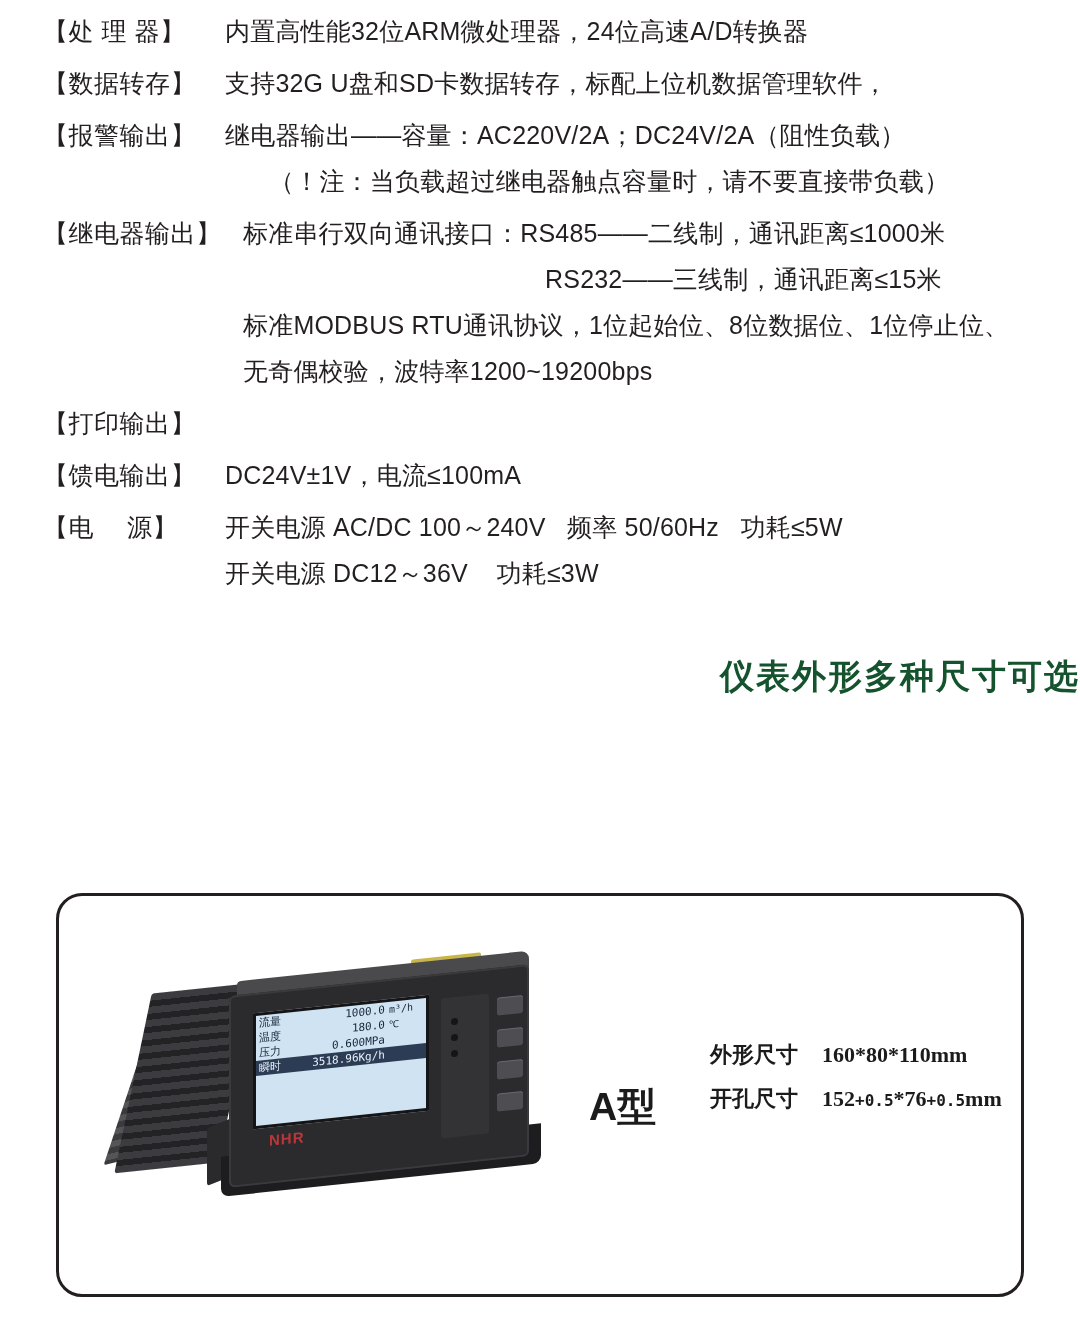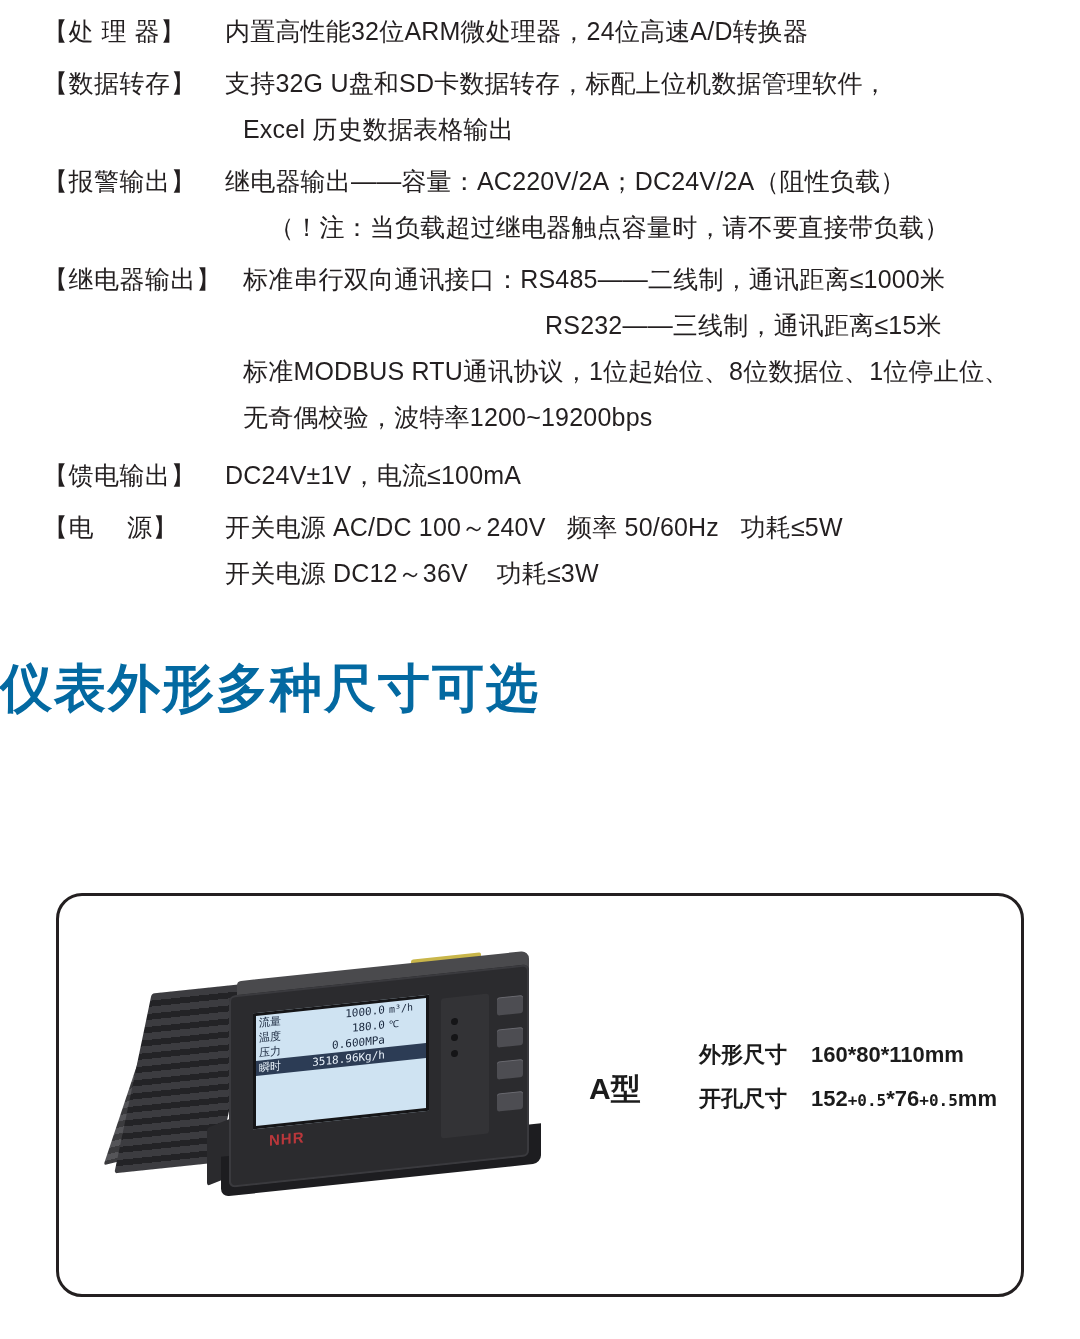"Excel 历史数据表格输出" div.spec-line { html: <div>Excel 历史数据表格输出</div> -> none }
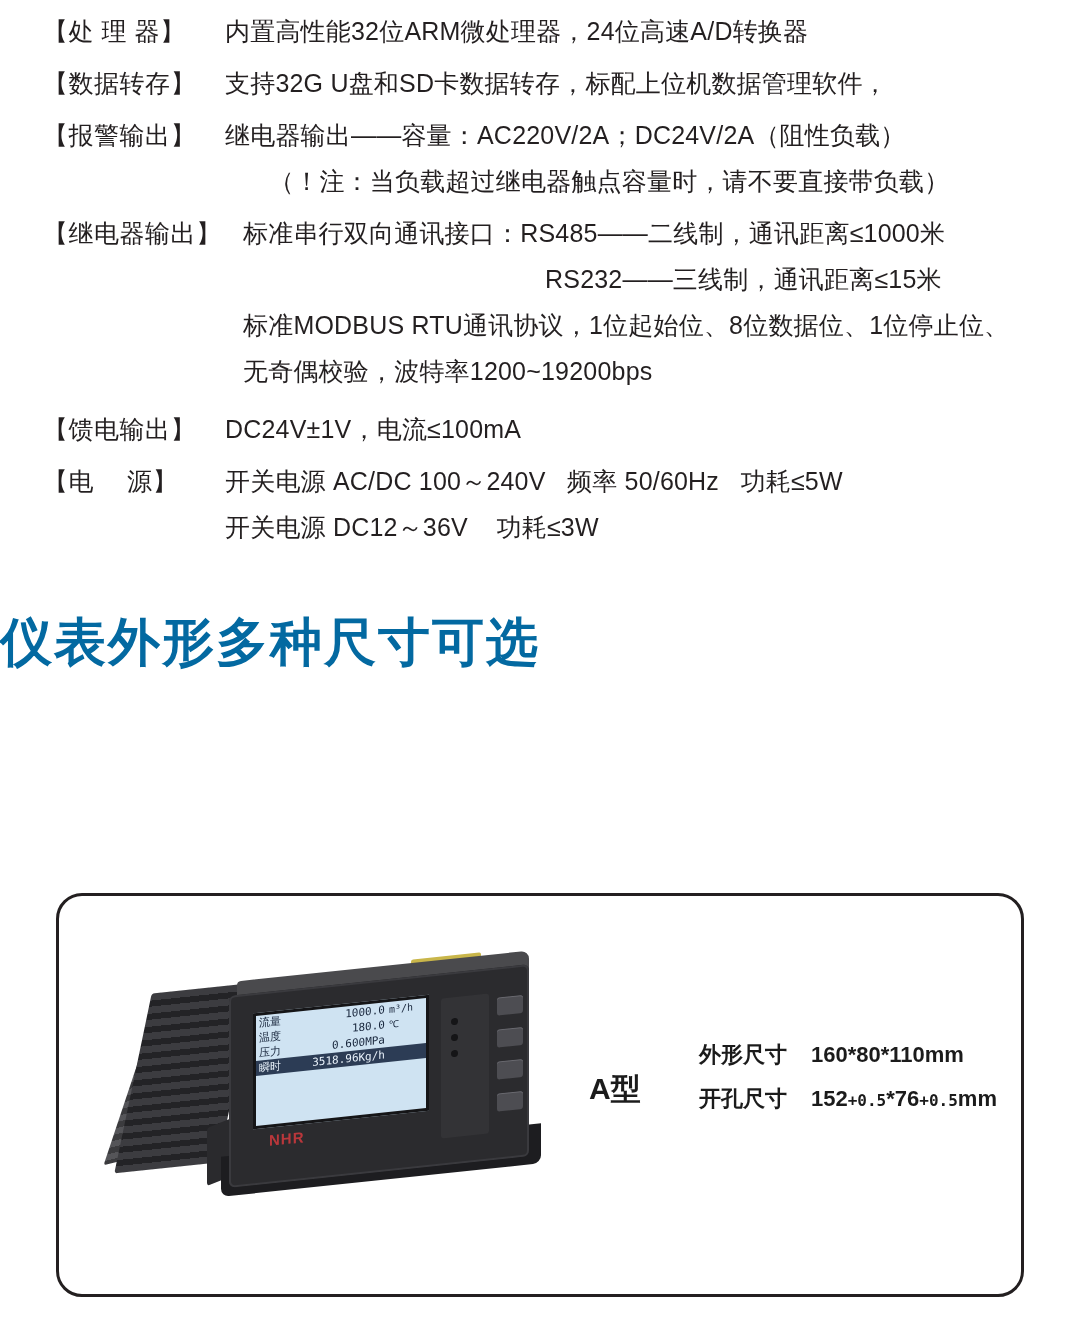"【打印输出】" div.spec-key { html: none -> <div>【打印输出】</div> }
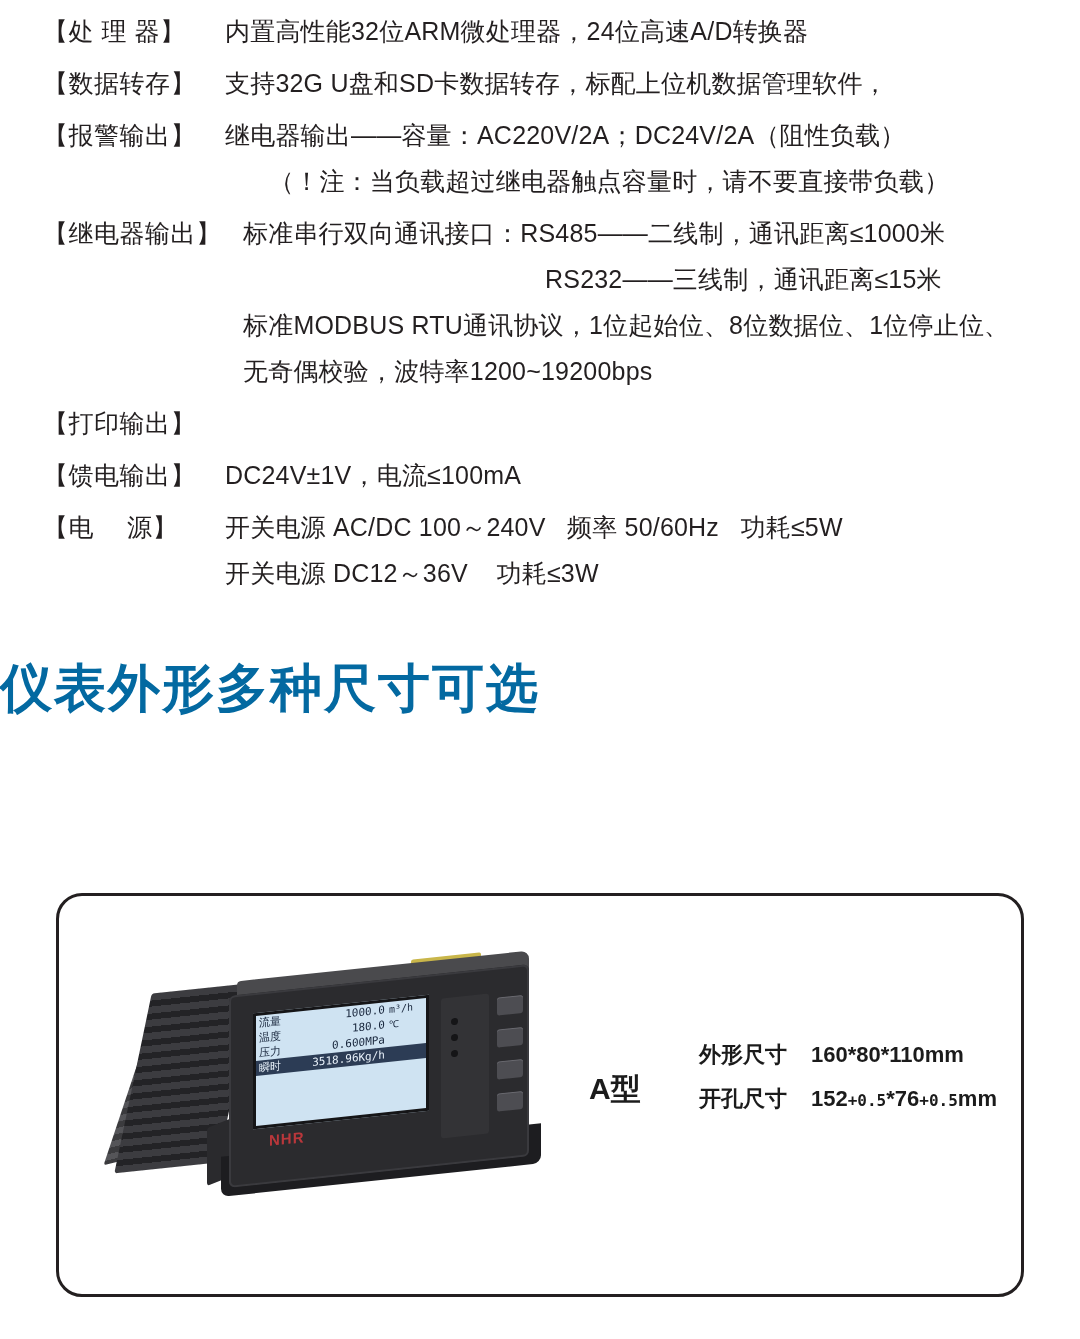"仪表外形多种尺寸可选" .section-title { color: #0369a1 -> #14532d; font-size: 52px -> 34px; text-align: left -> right }
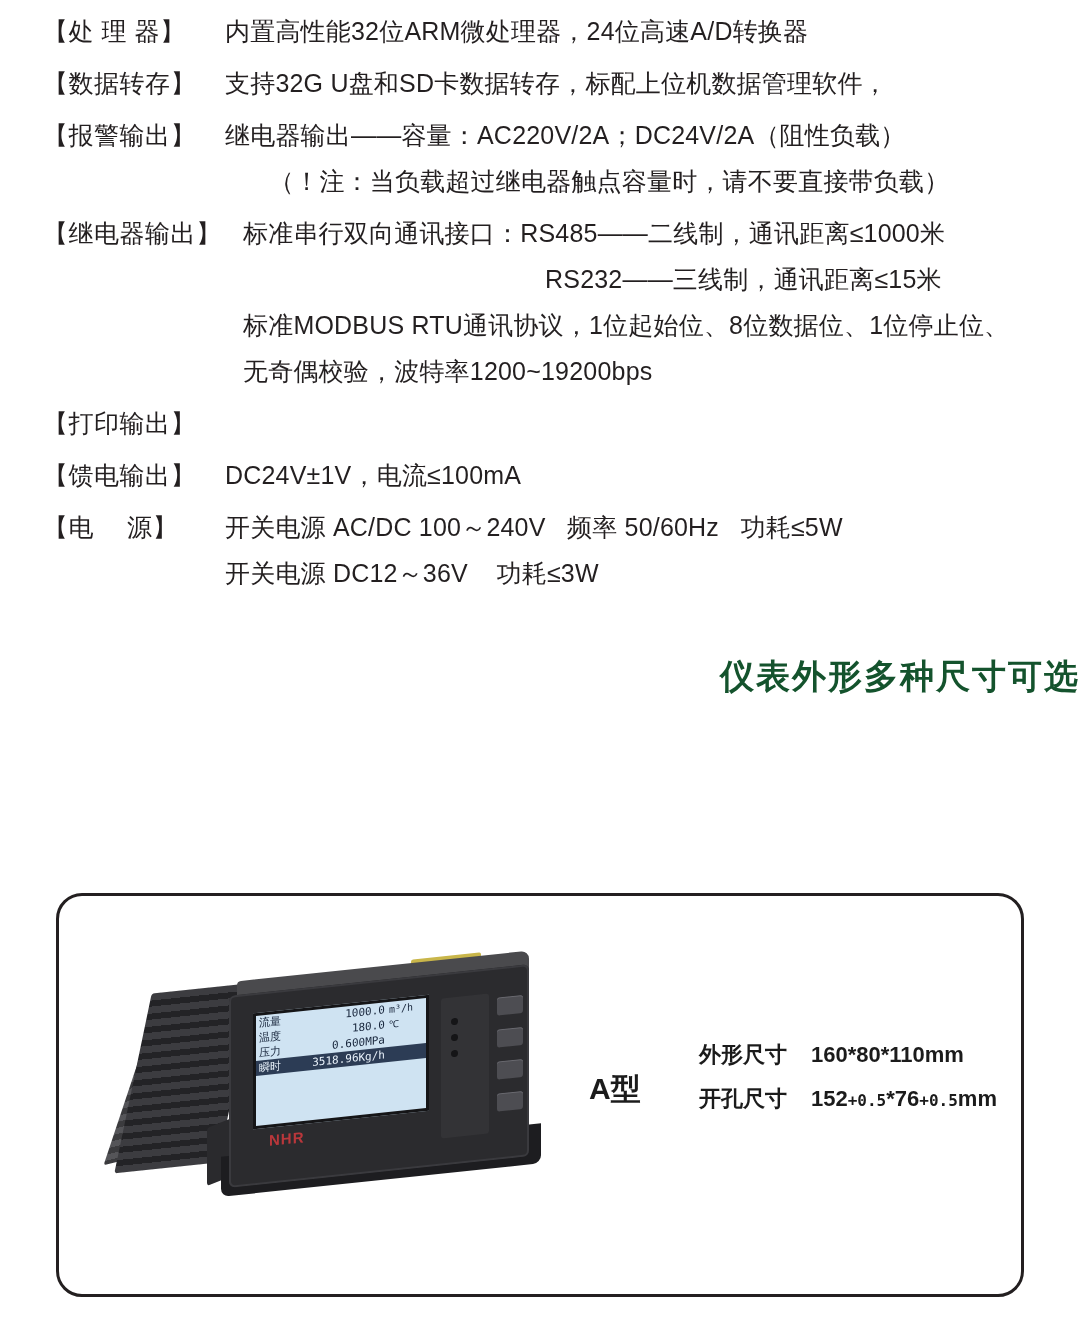"外形尺寸" .dim-label { margin-left: none -> 11px }
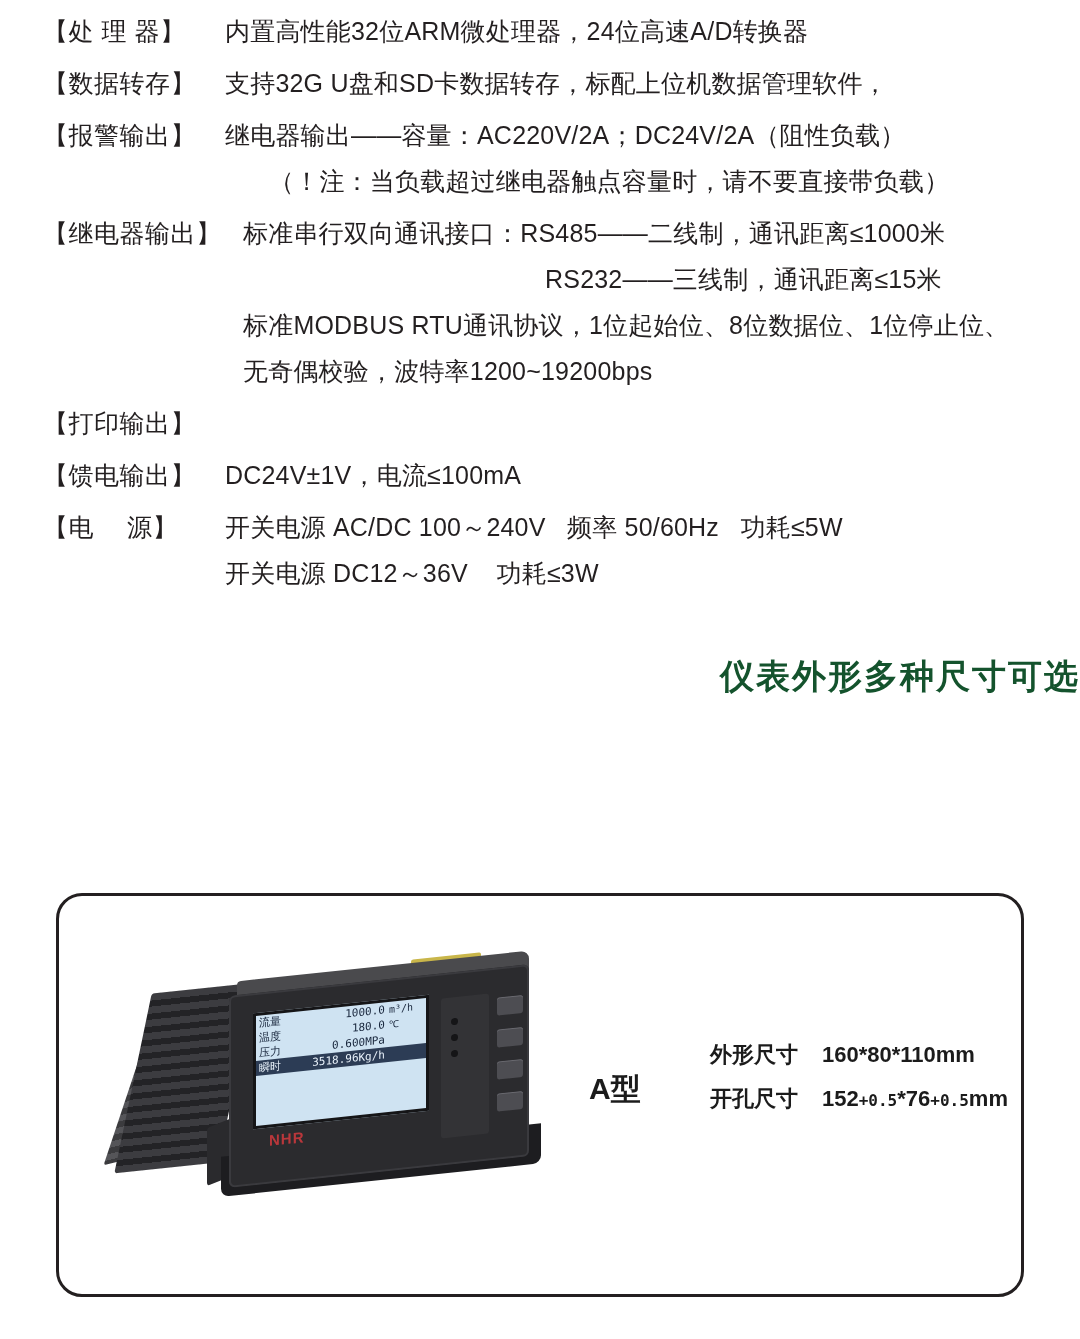"160*80*110mm" .dim-val { font-family: Liberation Sans, sans-serif -> Liberation Serif, serif }
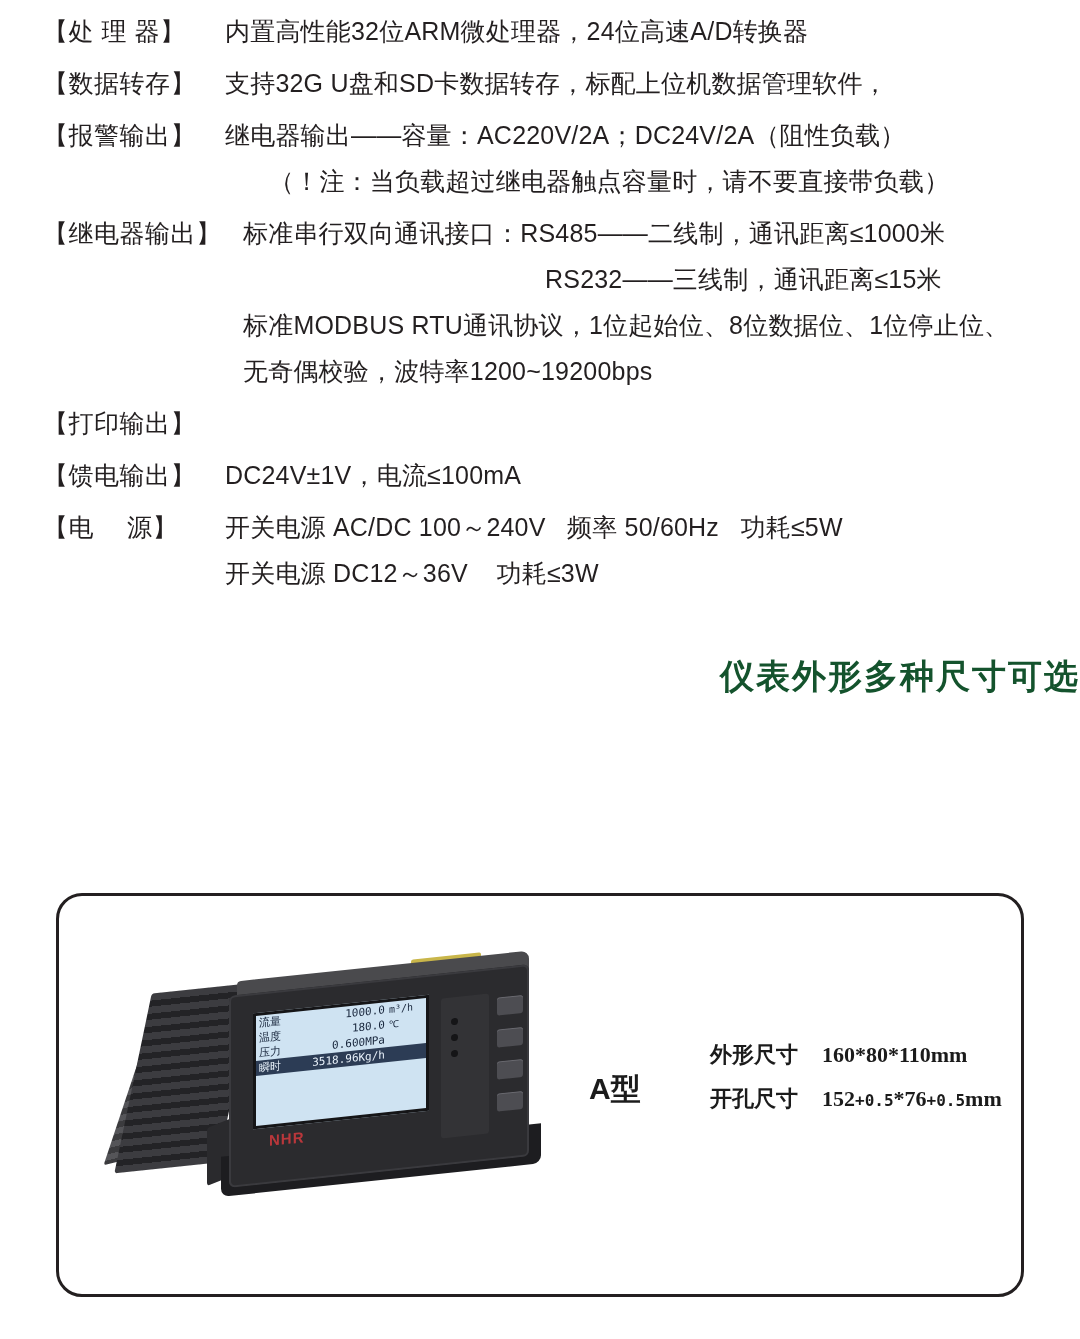"A型" .model-label { font-size: 30px -> 39px; top: 173px -> 184px }
